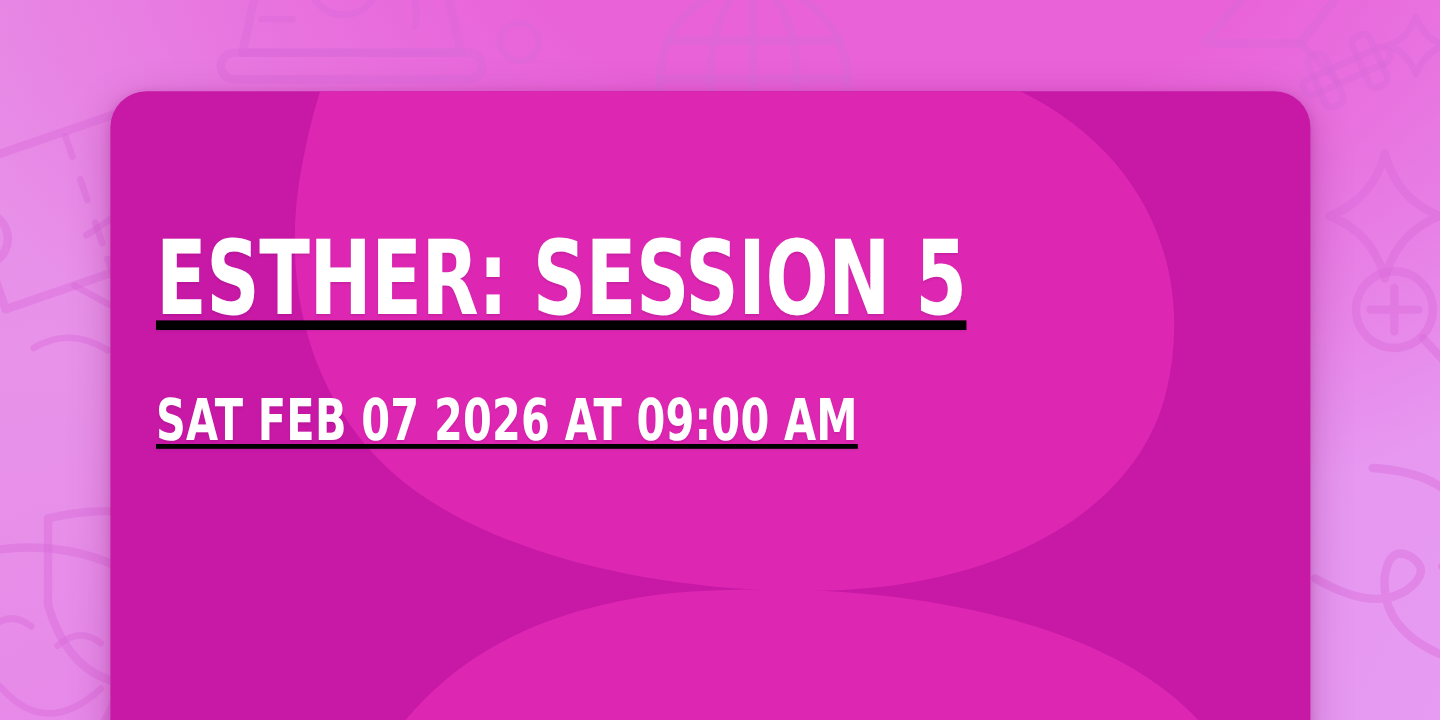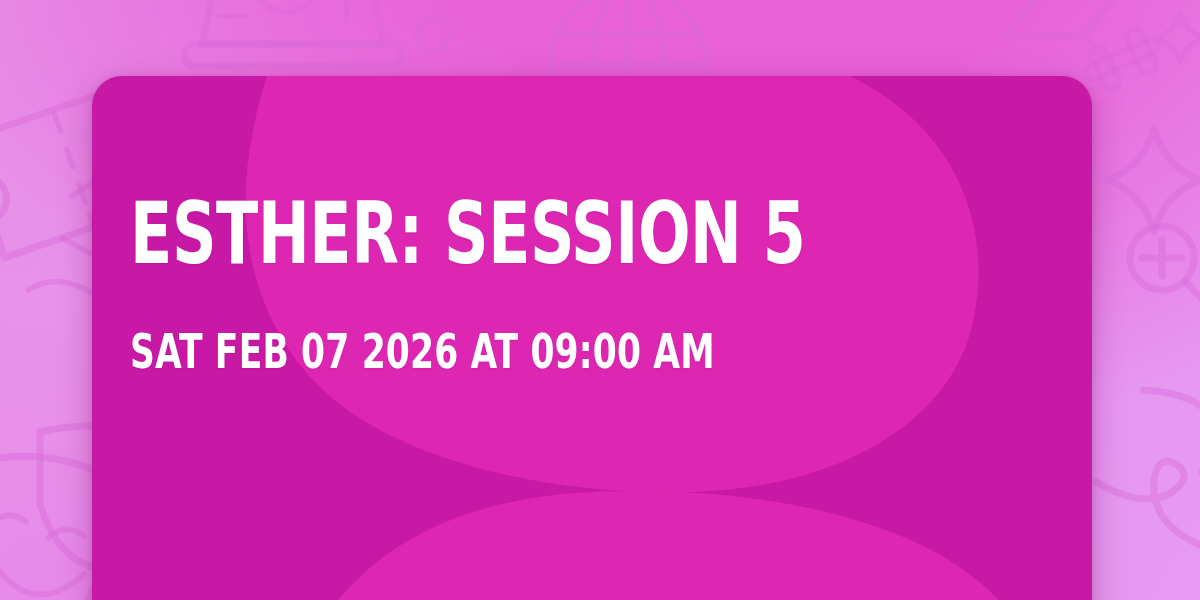"ESTHER: SESSION 5" .card-content { text-decoration: none -> underline }
